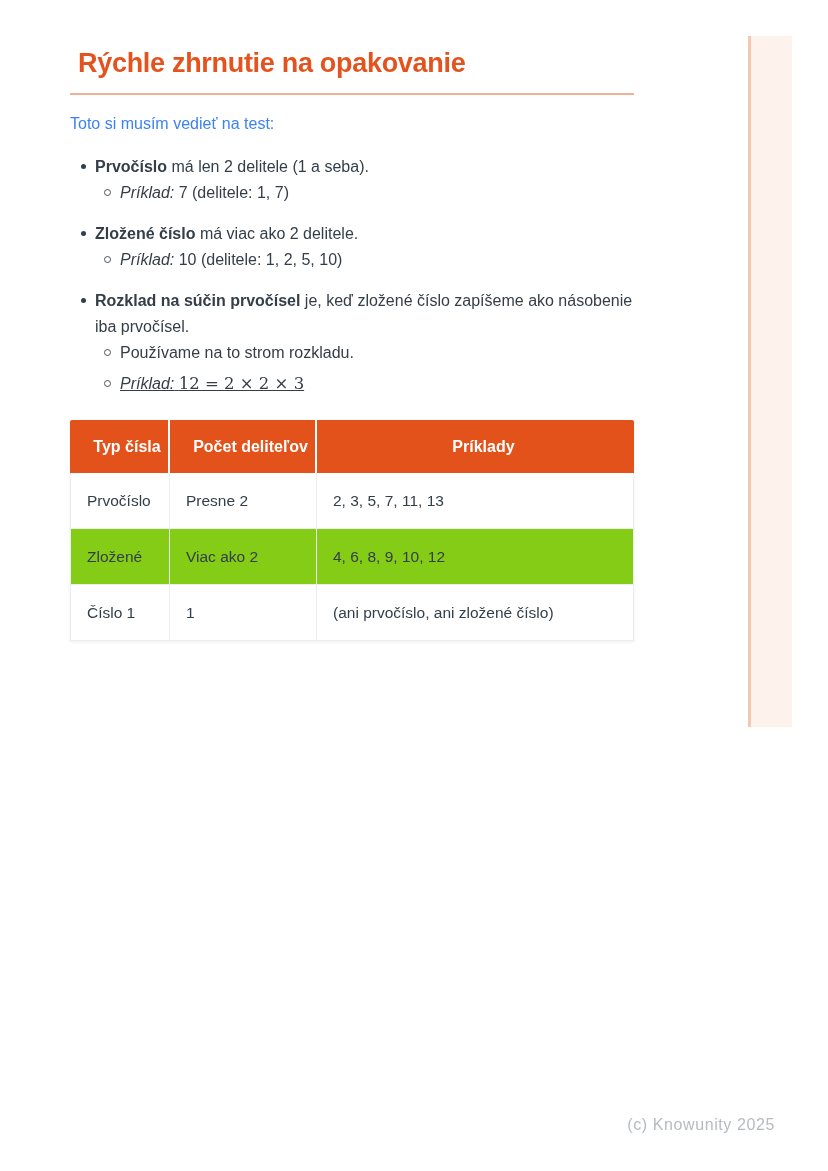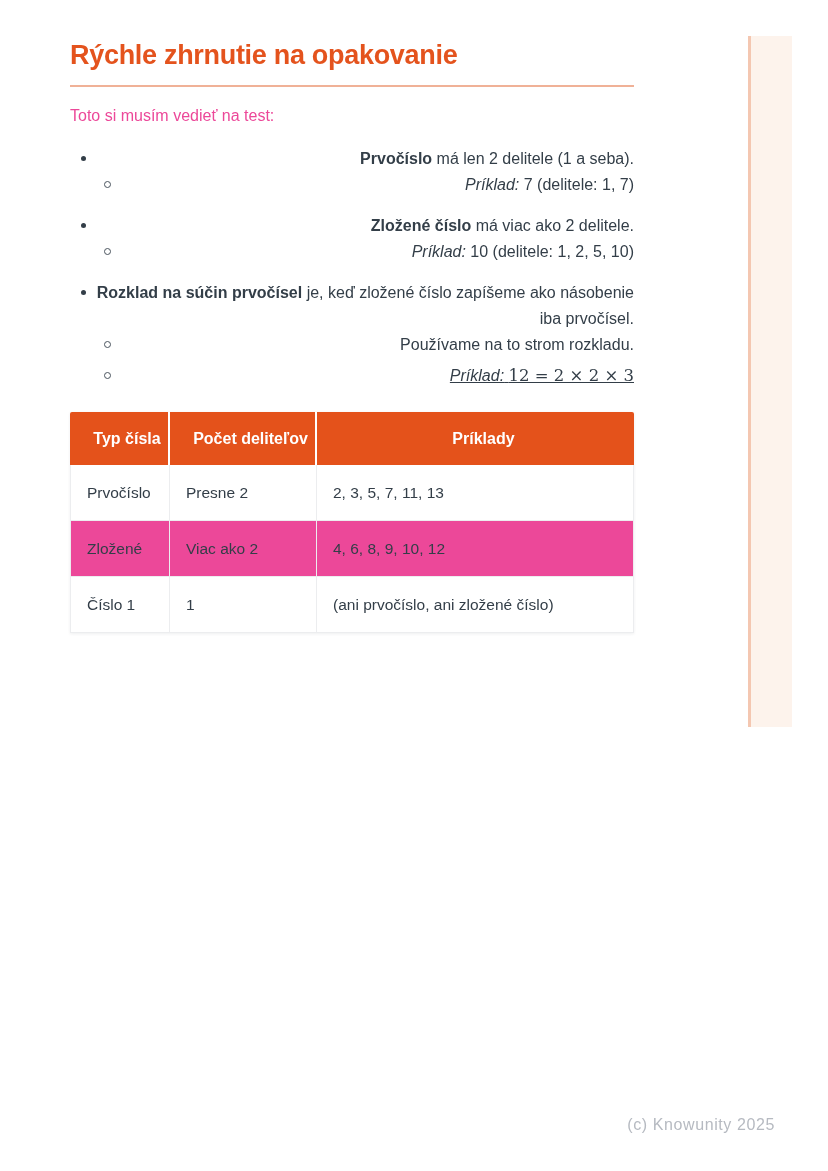"Rýchle zhrnutie na opakovanie" .title { margin: 0 -> 8px }
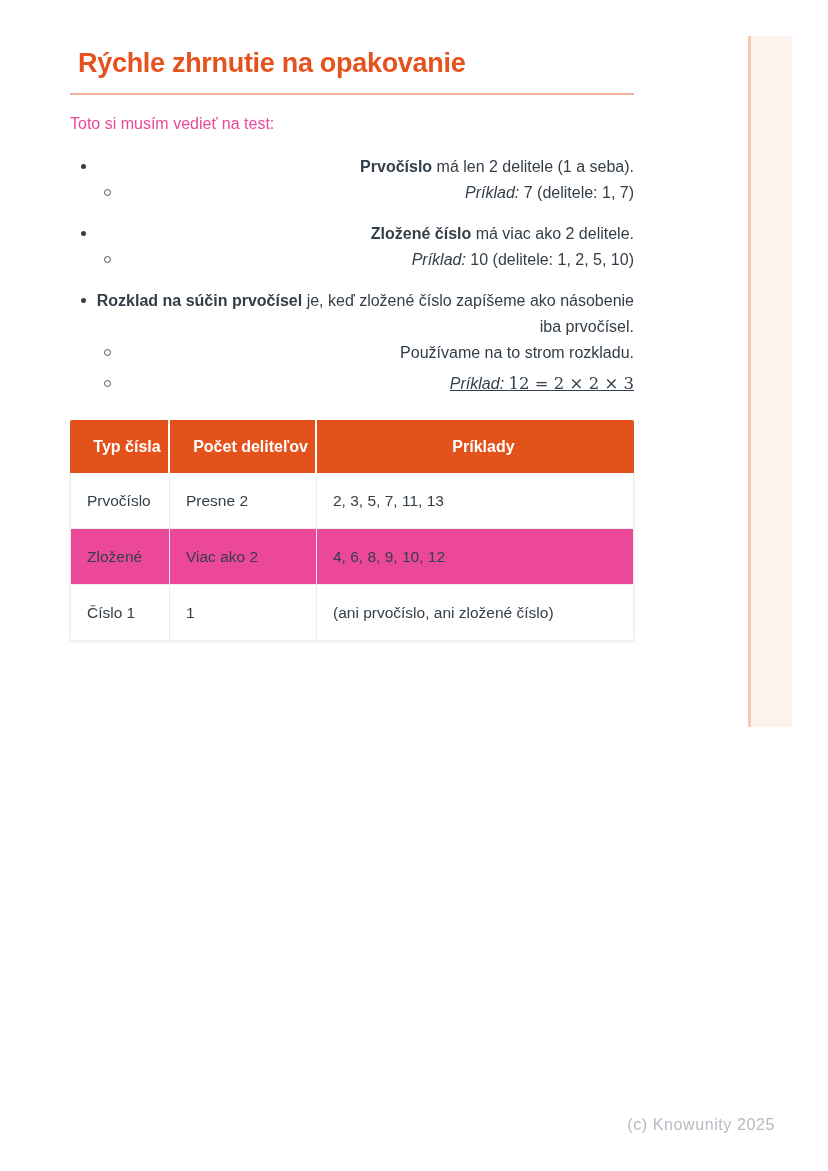"Toto si musím vedieť na" .intro { color: #ec4899 -> #3b82f6 }
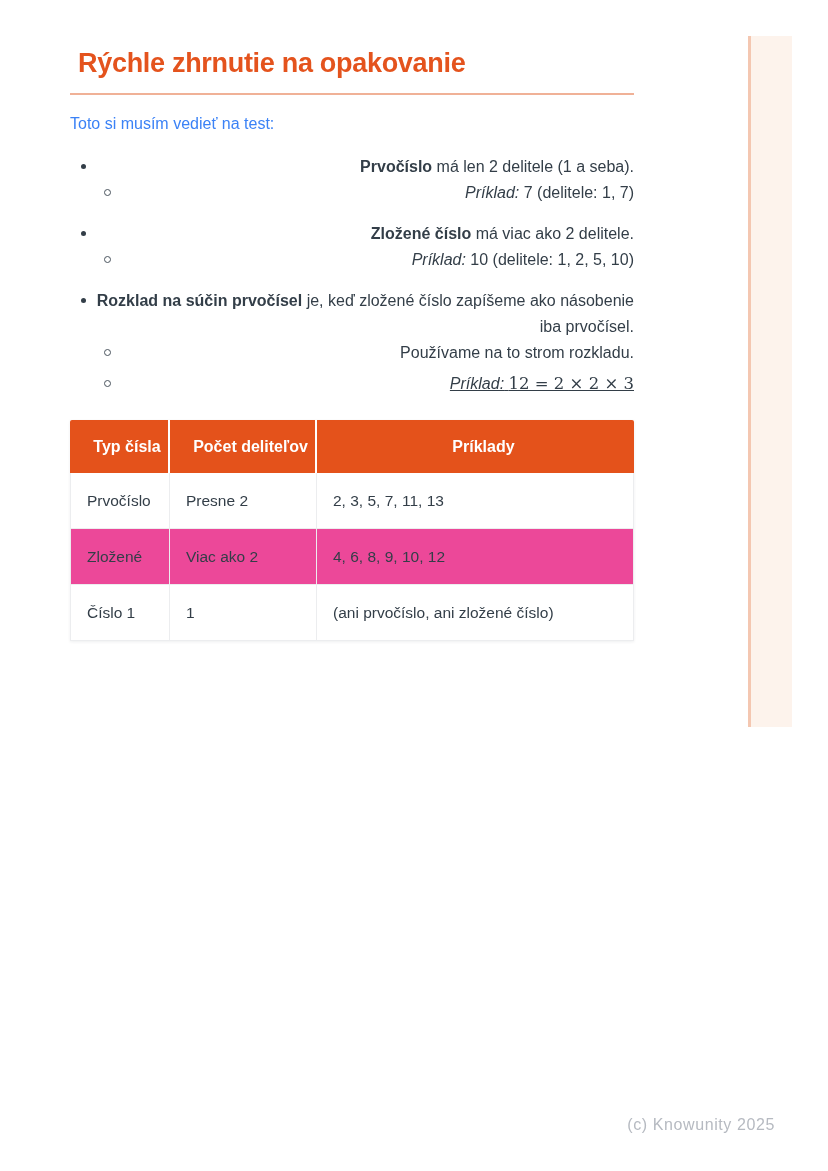"Prvočíslo má len 2 delitele" .b-item { text-align: right -> none }
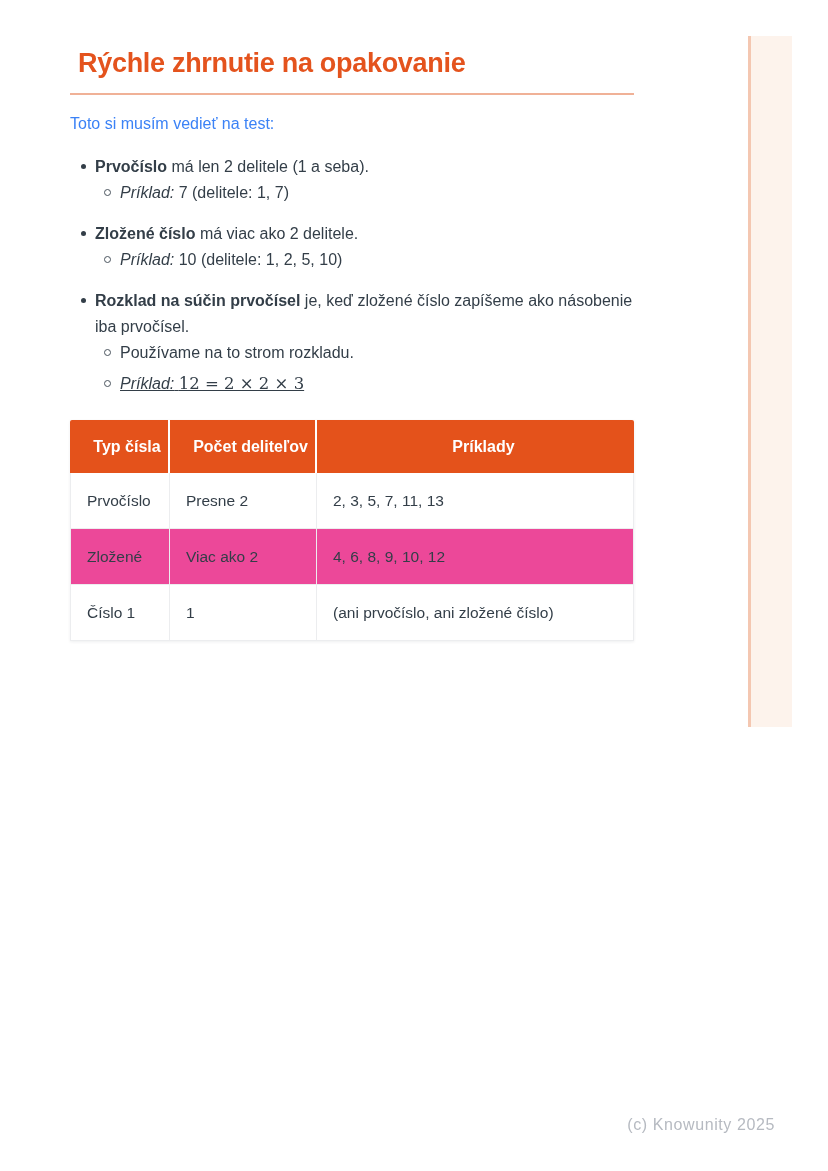"Zložené" .summary-table tr.alt td { background: #ec4899 -> #84cc16 }
